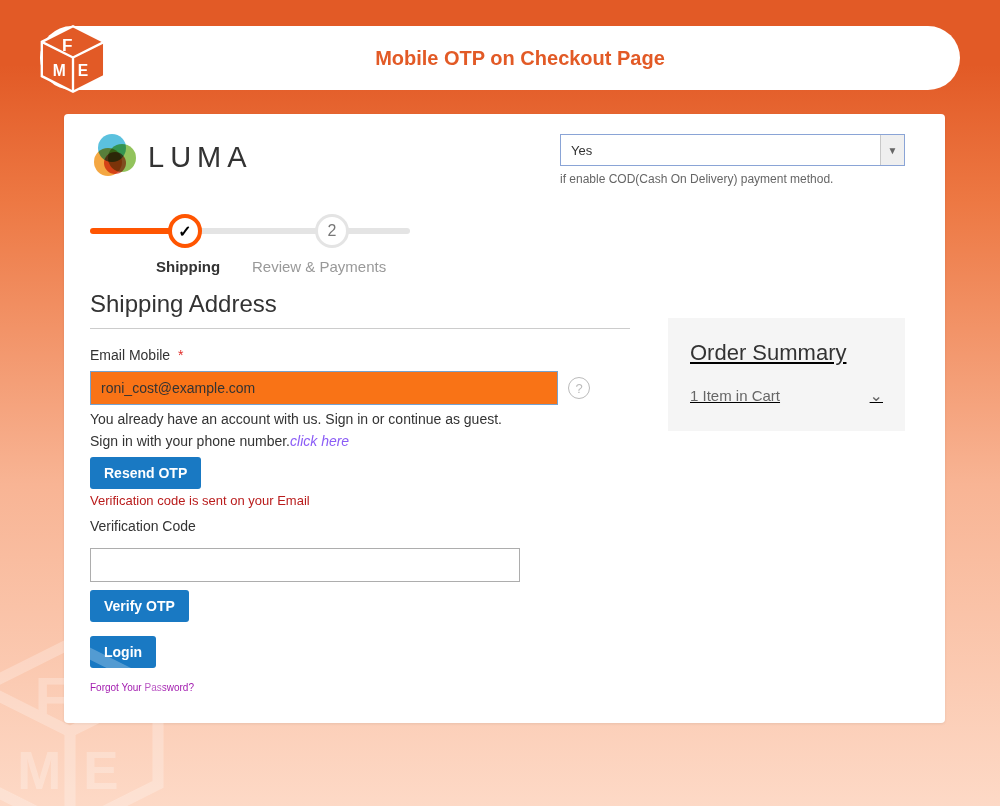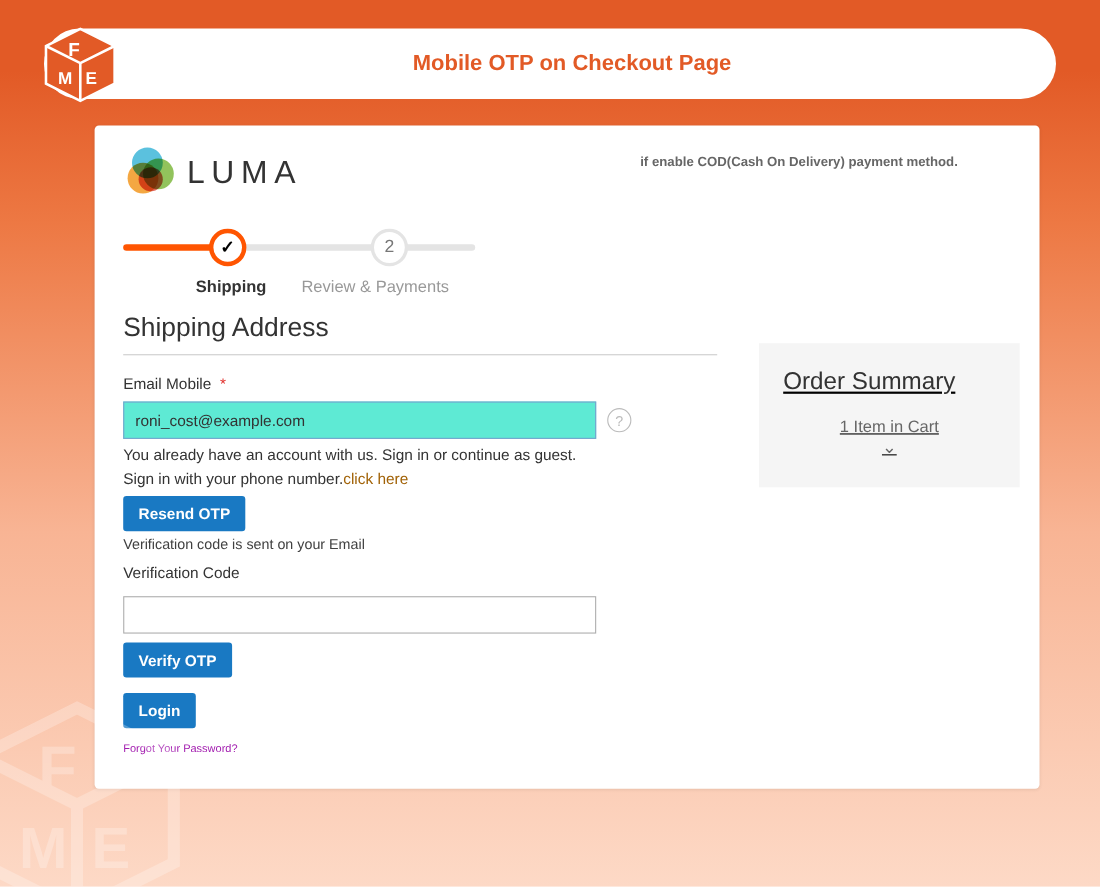"LUMA" .card { margin: 24px 55px 0 86px -> 24px 55px 0 64px; padding: 20px 18px 28px 26px -> 20px 40px 28px 26px }
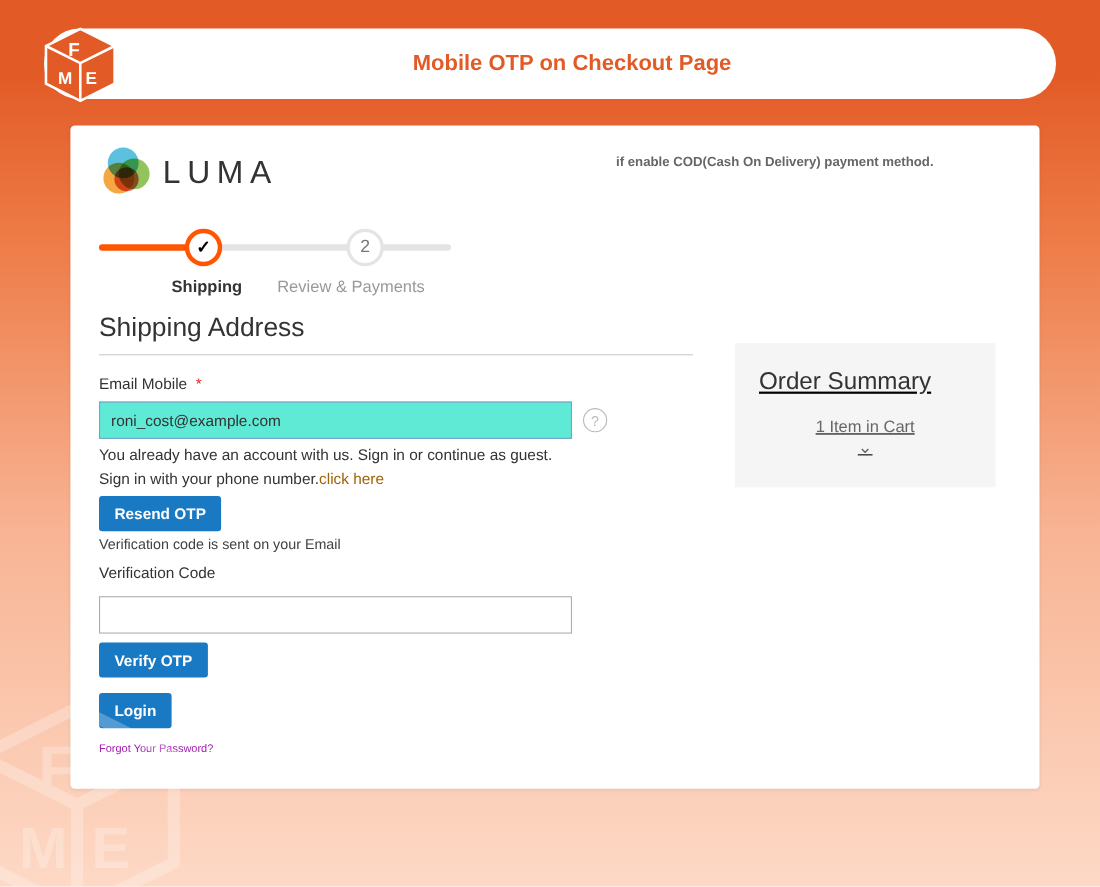"Yes" div.config-select { html: none -> <div> <span>Yes</span> <span>▼</span> </div> }
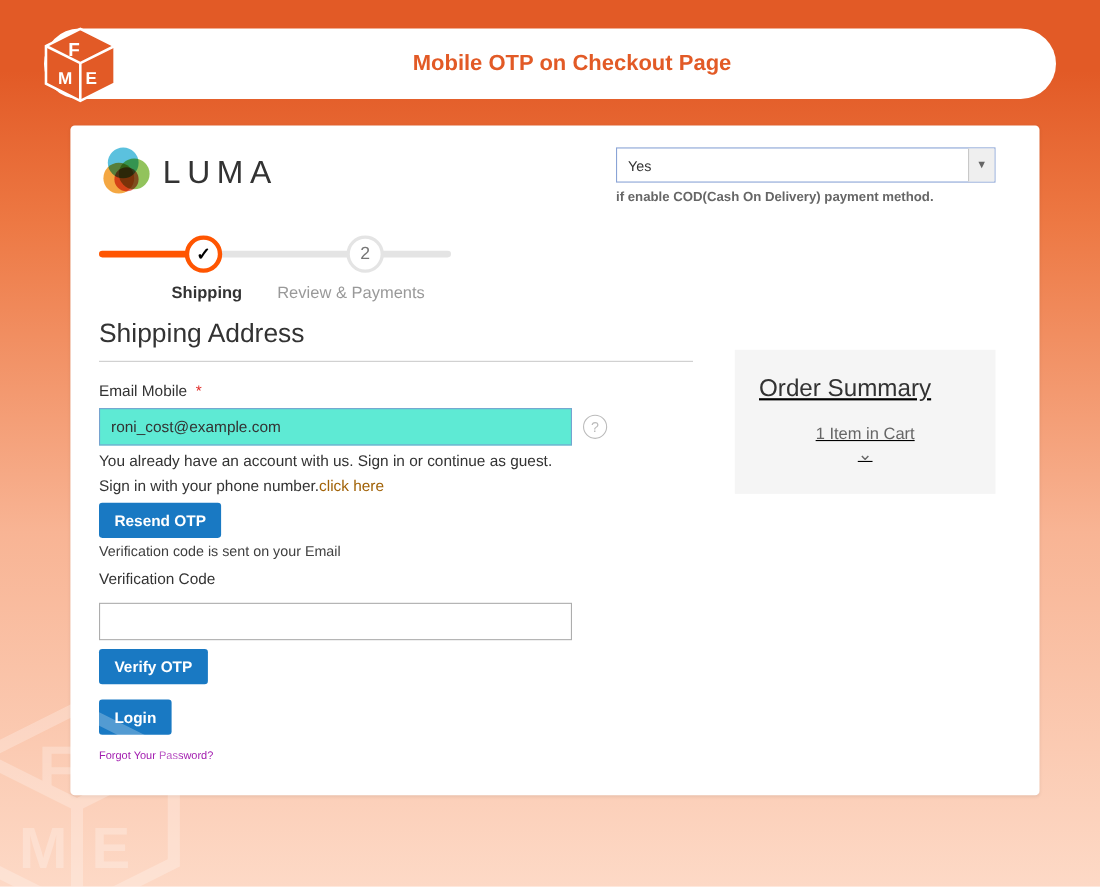"if enable COD(Cash On Delivery)" .config-help { font-weight: bold -> none }
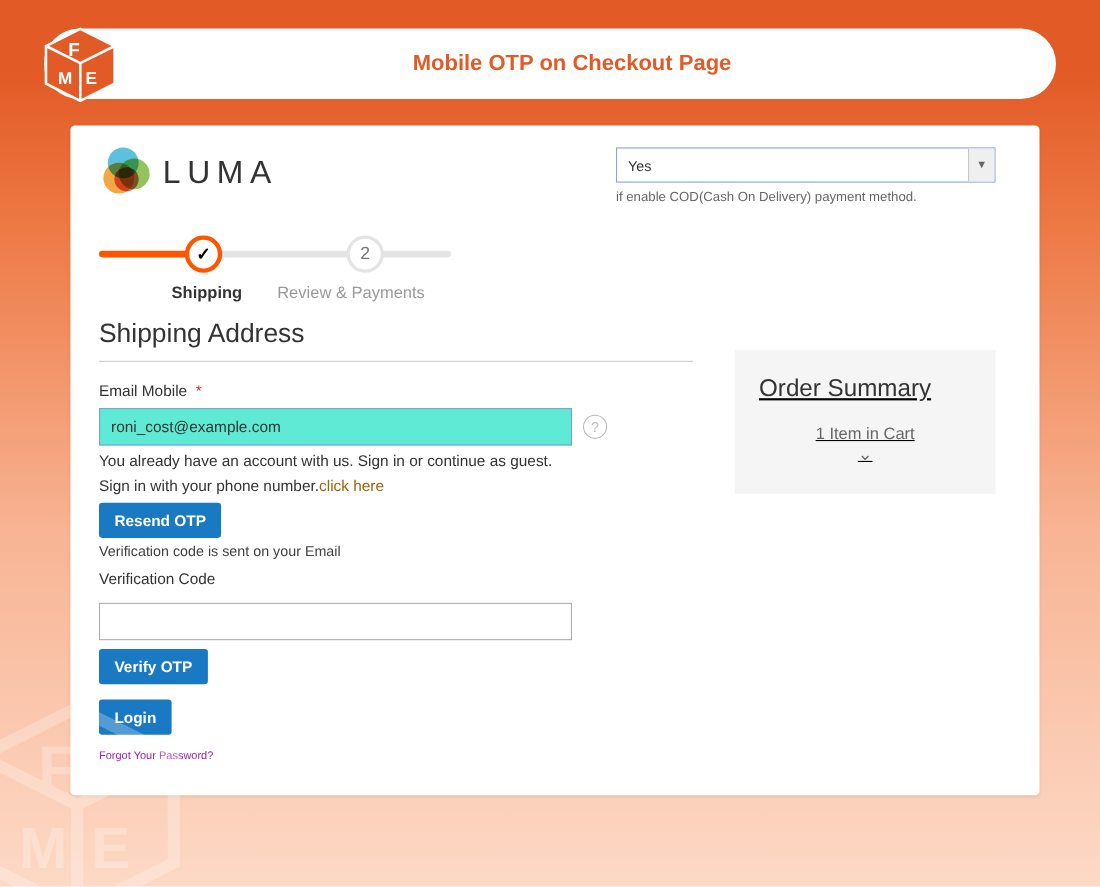"roni_cost@example.com" .email-input { background: #5eead4 -> #f97316; width: 430px -> 468px }
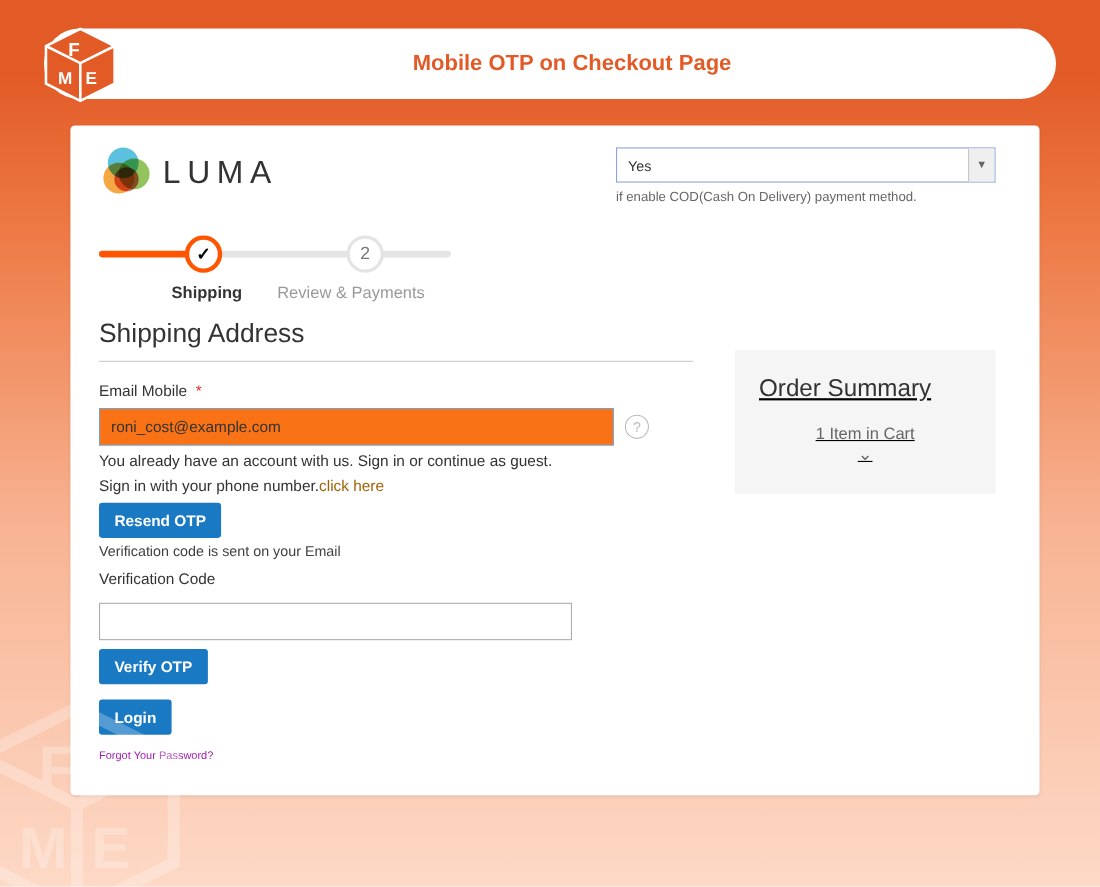"1 Item in Cart" .os-row { flex-direction: column -> none }
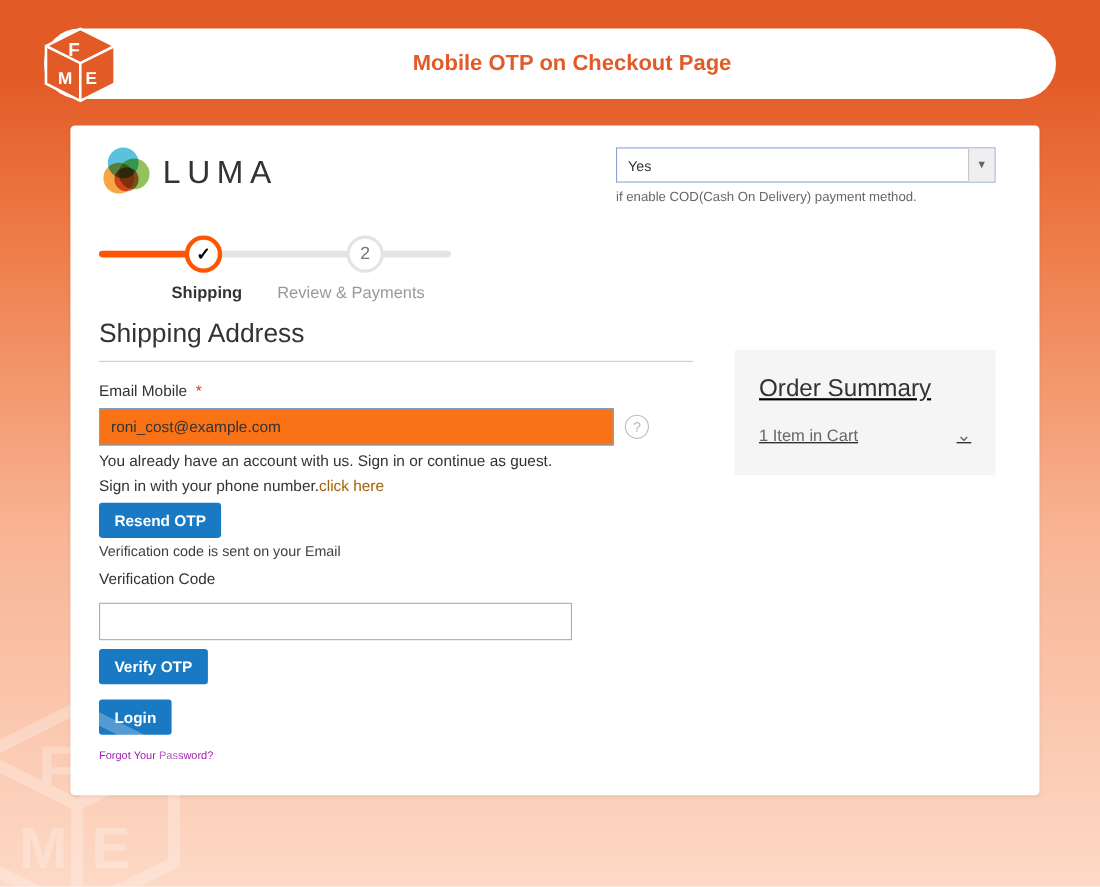"click here" .hint-link { color: #a16207 -> #8b5cf6; font-style: none -> italic }
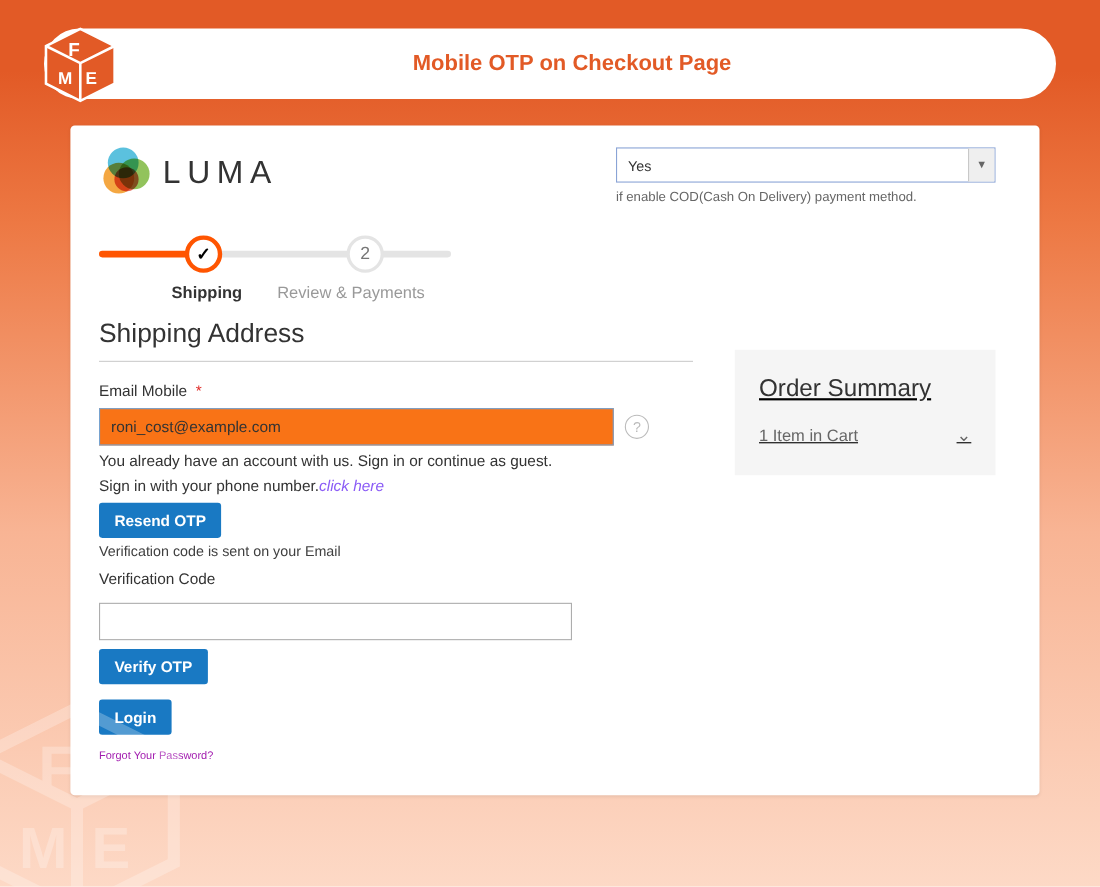"Verification code is sent on" .sent-msg { color: #404040 -> #b91c1c }
